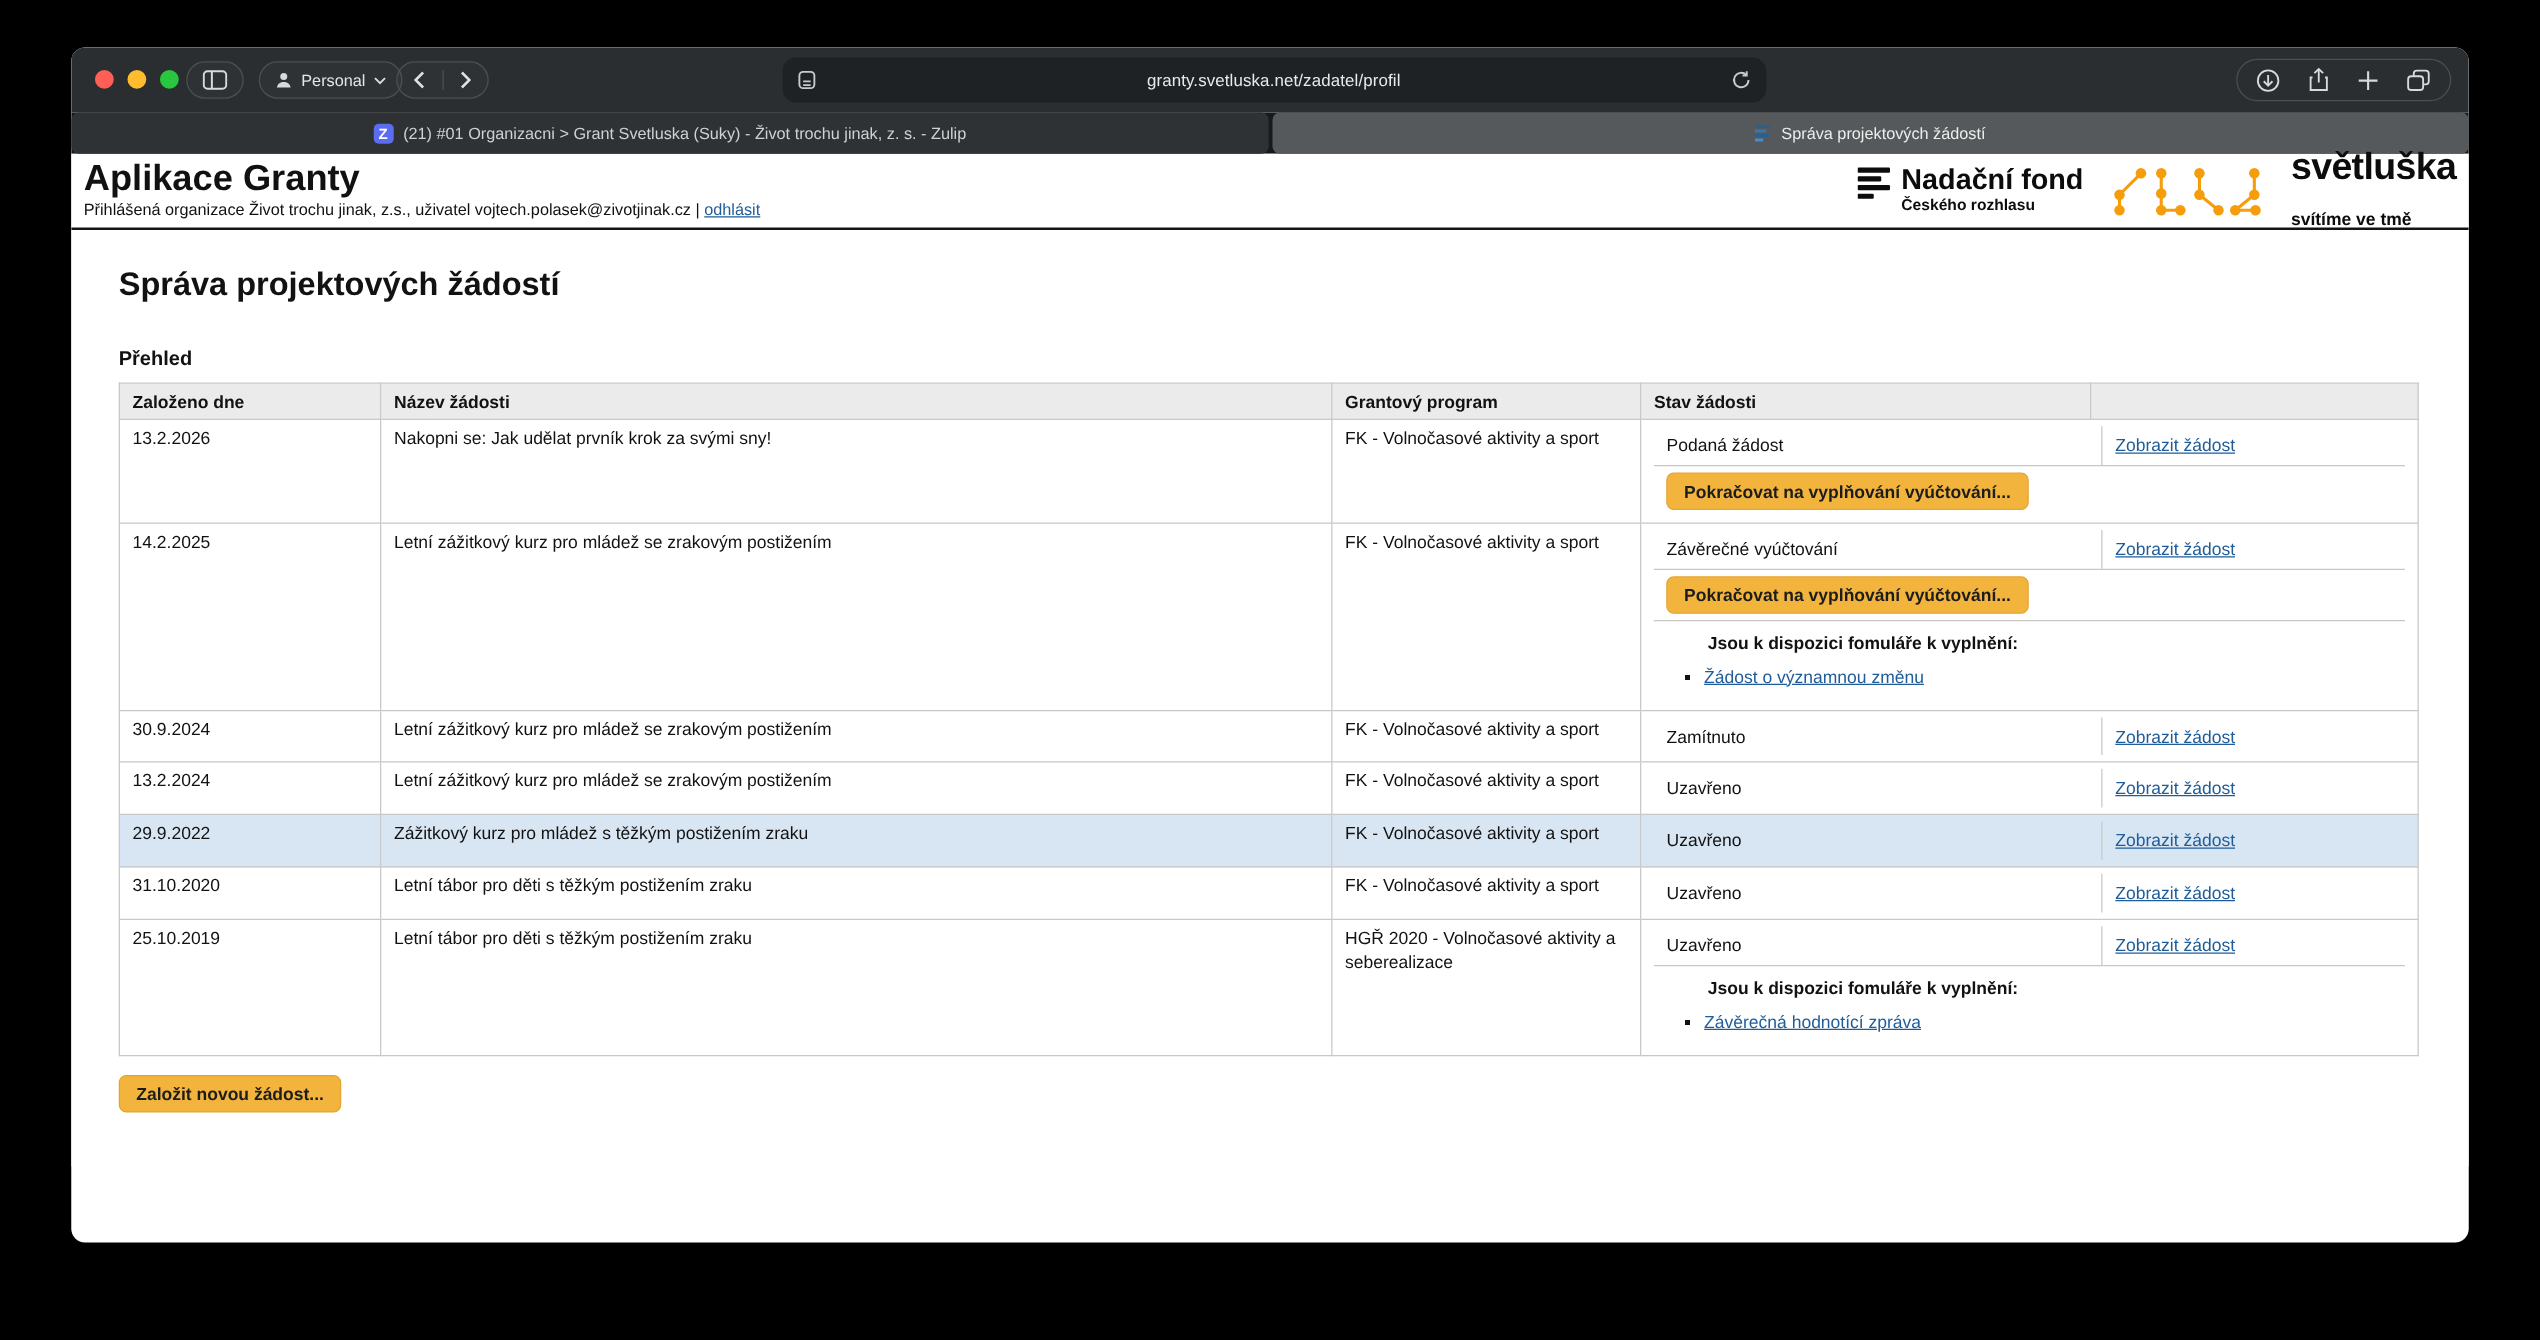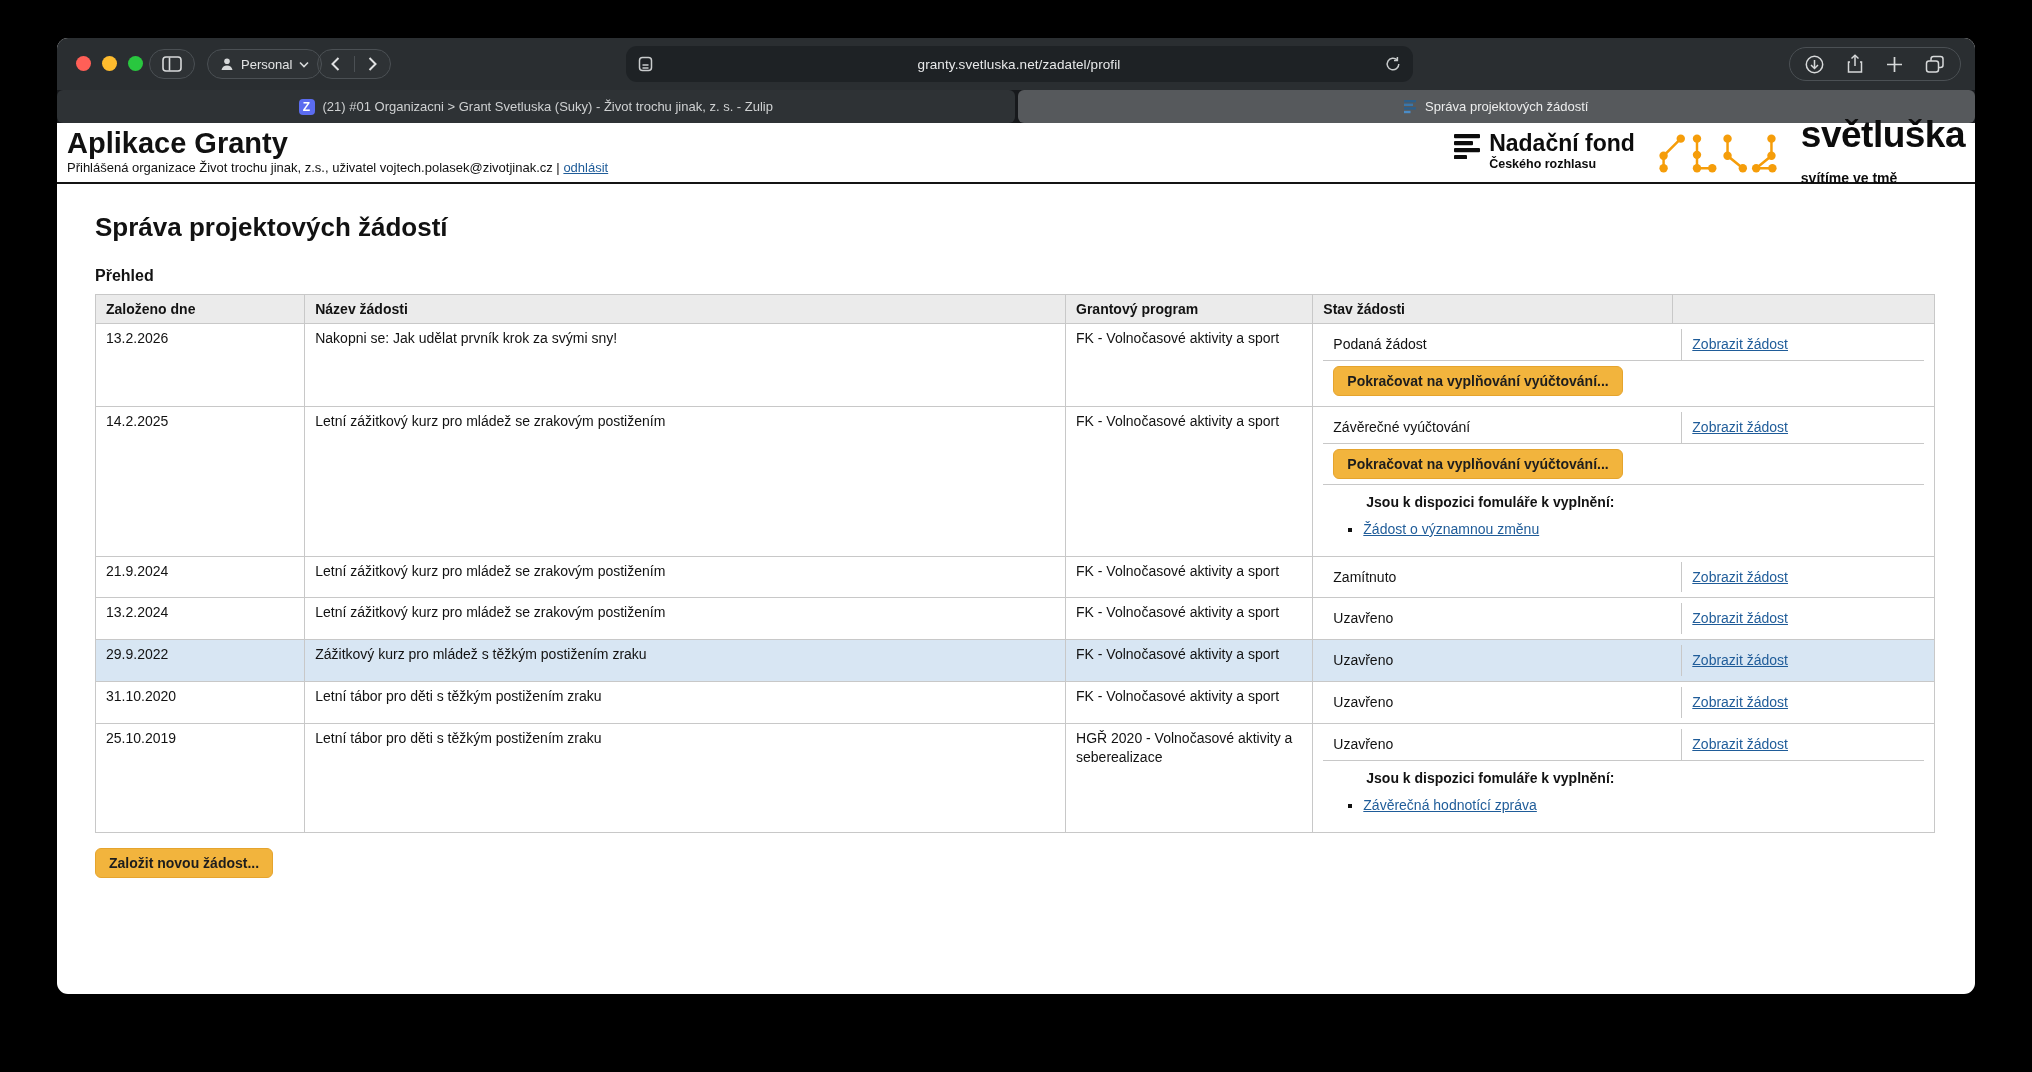"světluška" .sv-text .l1 { font-size: 37px -> 30px }
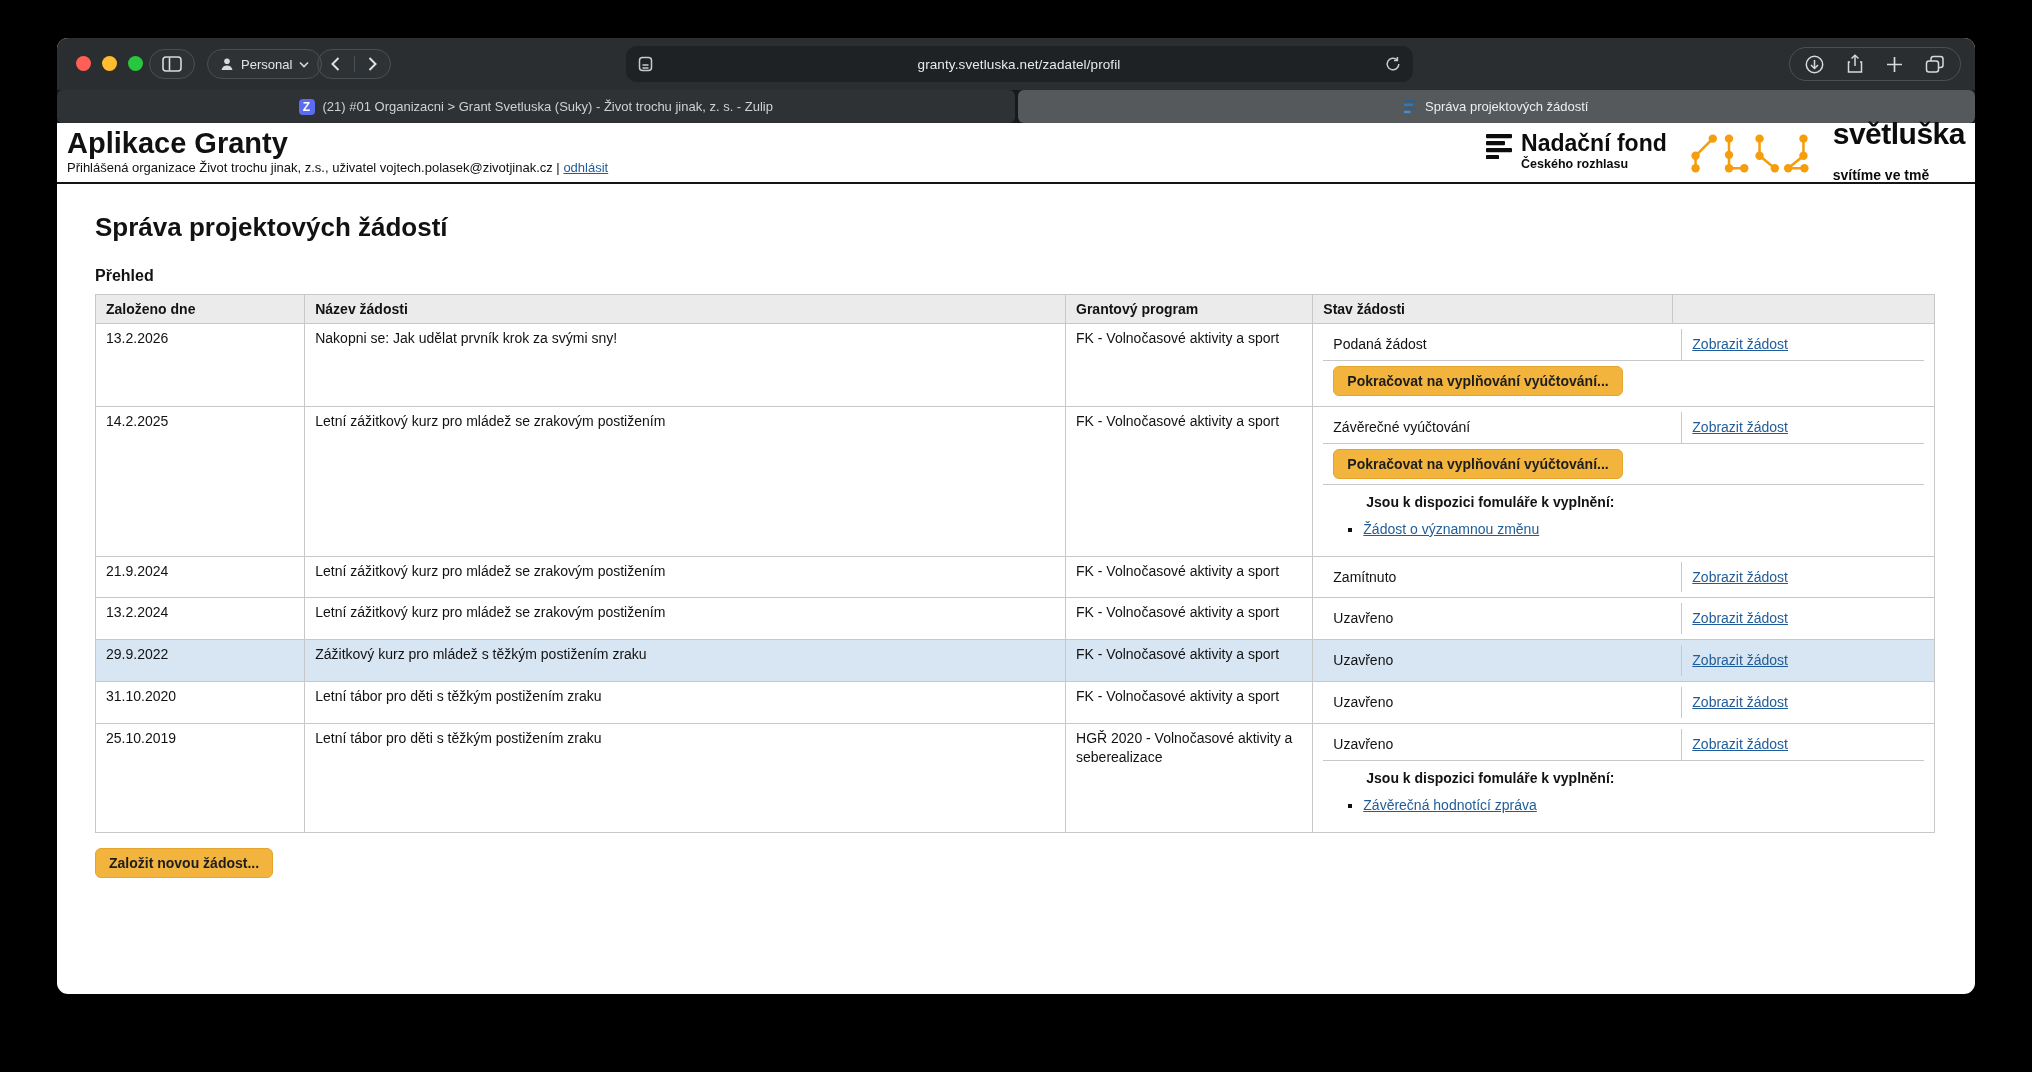"Přehled" .section-heading { margin: 24px 0 9px -> 36px 0 9px }
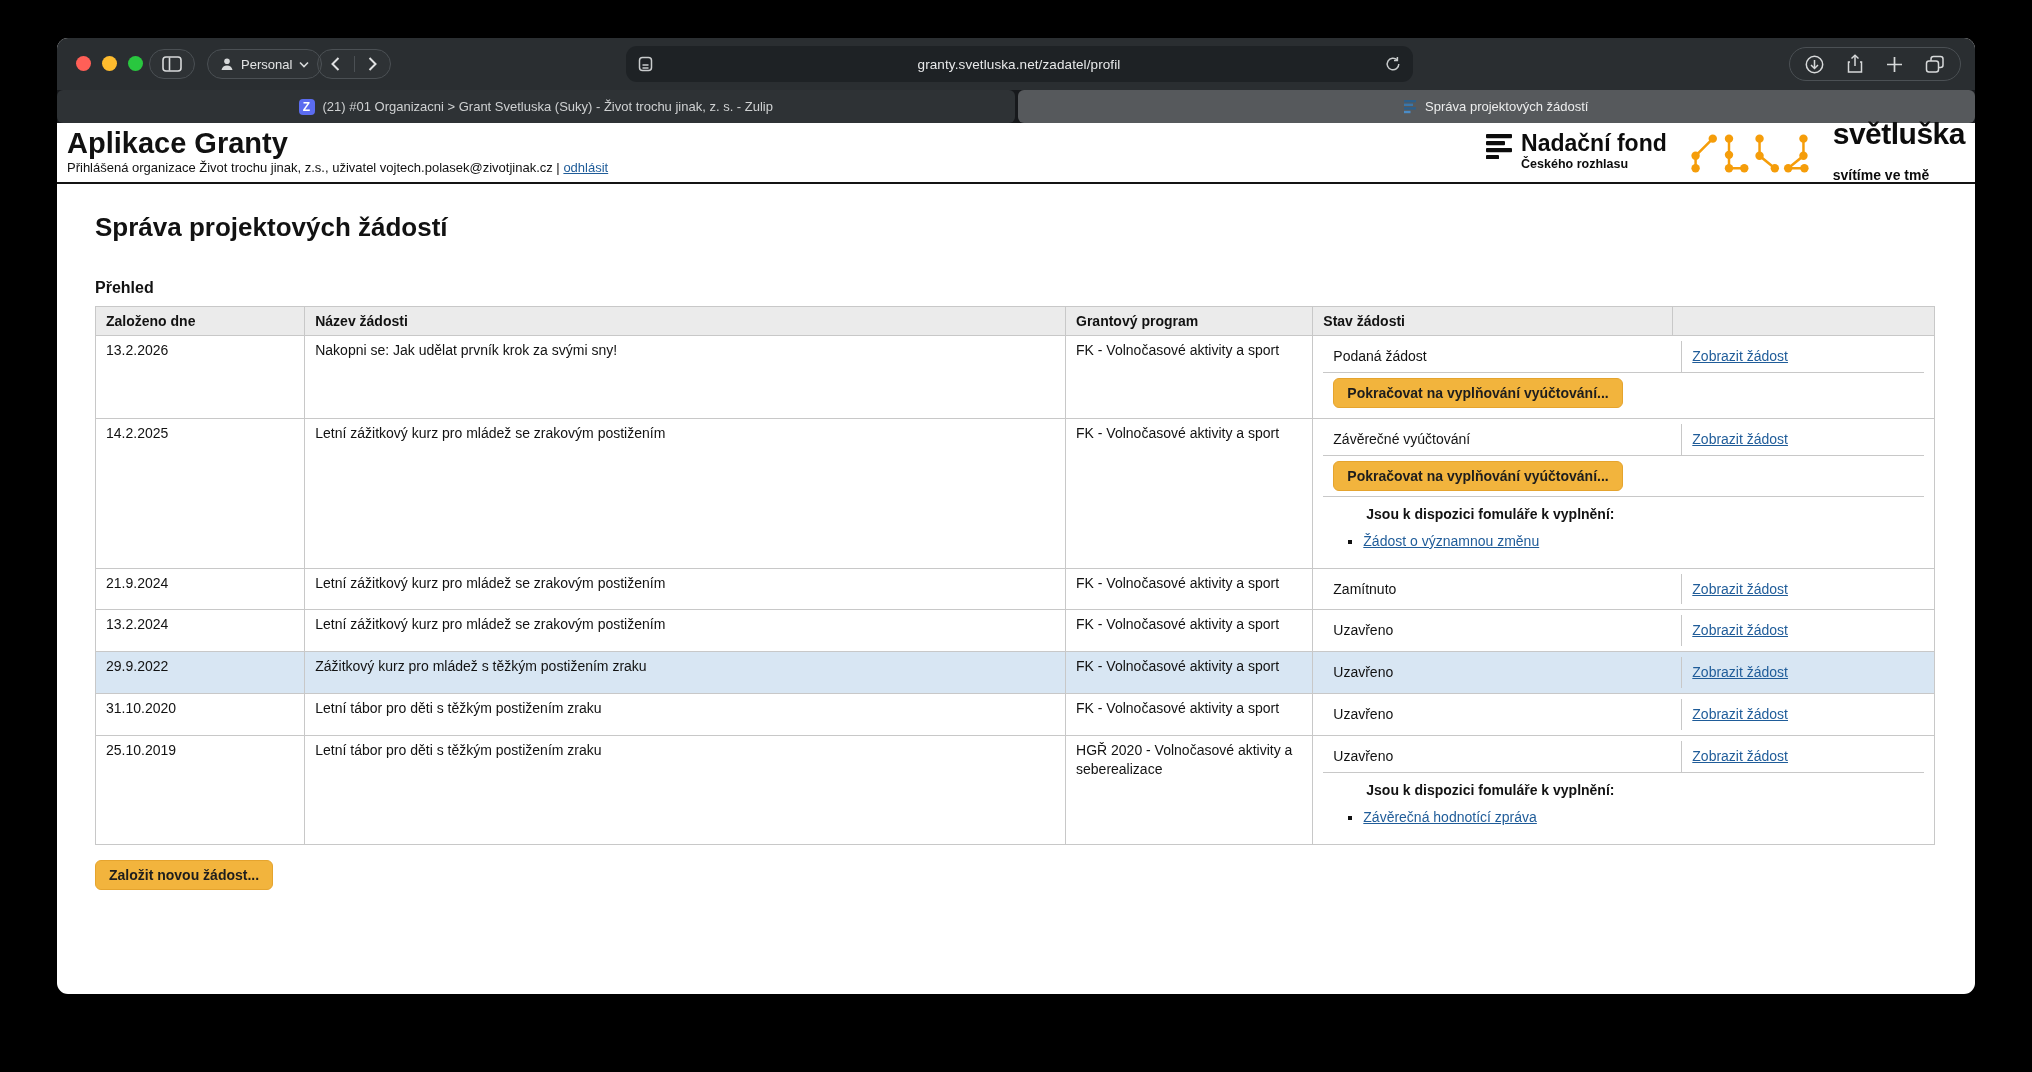"21.9.2024" td { text: 21.9.2024 -> 30.9.2024 }
